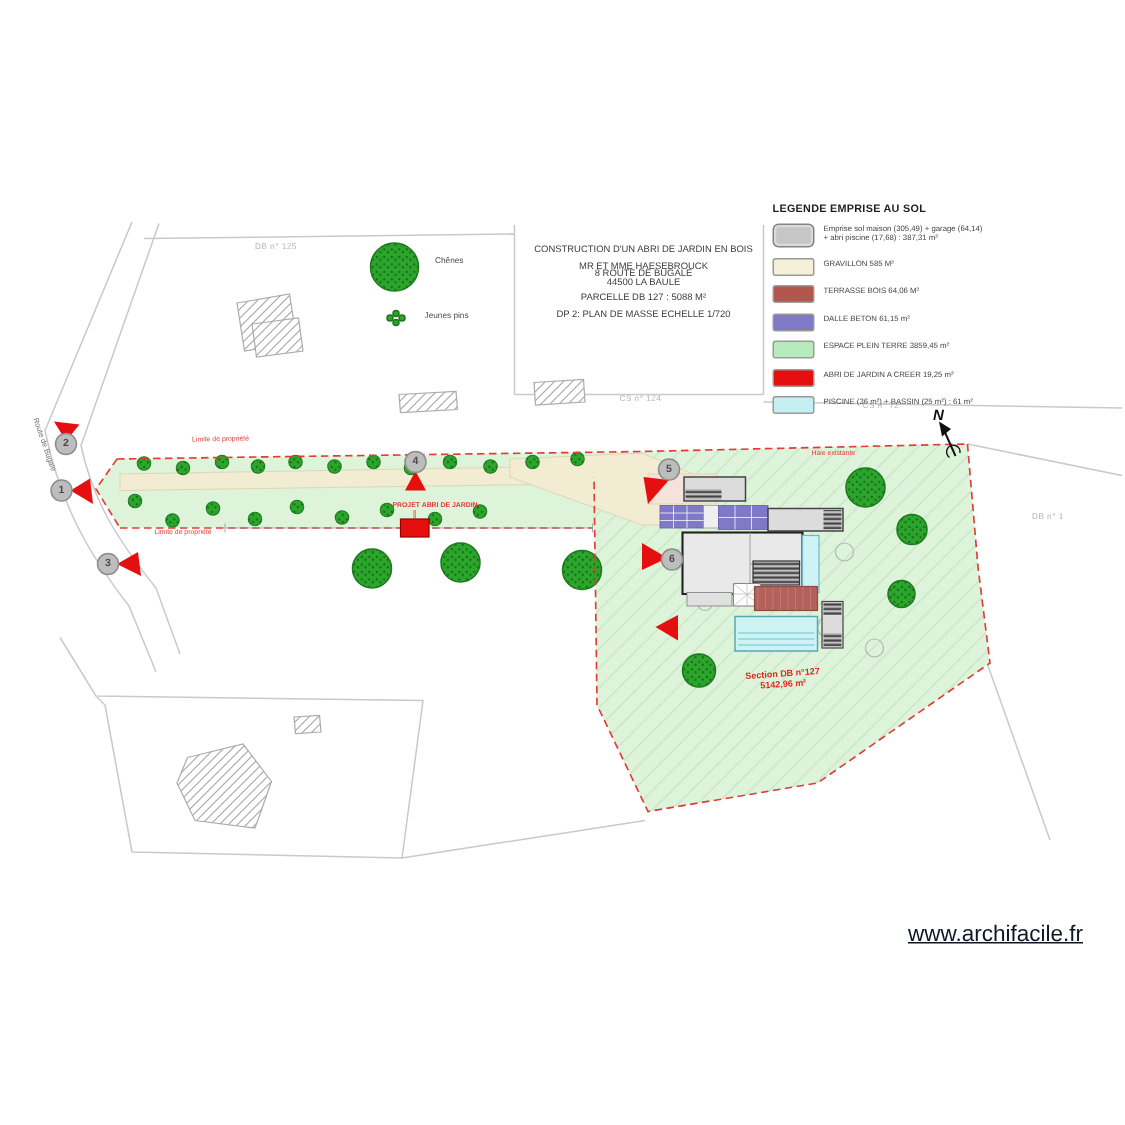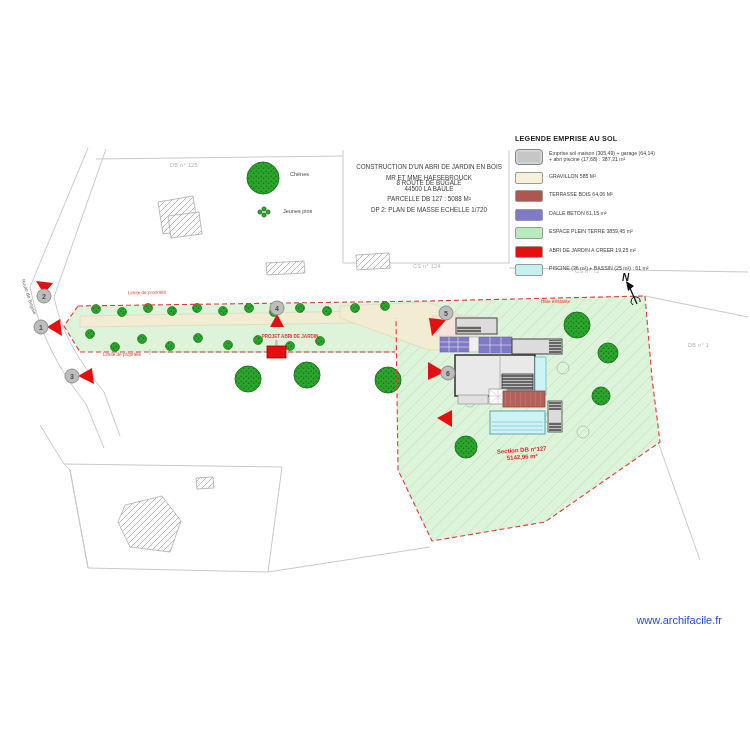"www.archifacile.fr" .watermark { color: #1d4ed8 -> #0f172a; font-size: 11px -> 15px; text-decoration: none -> underline }
